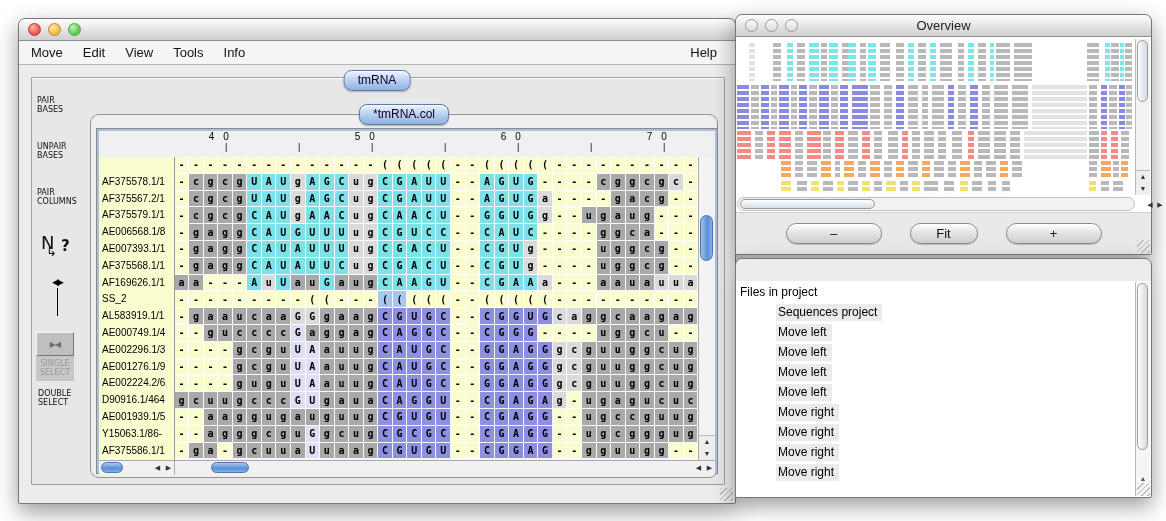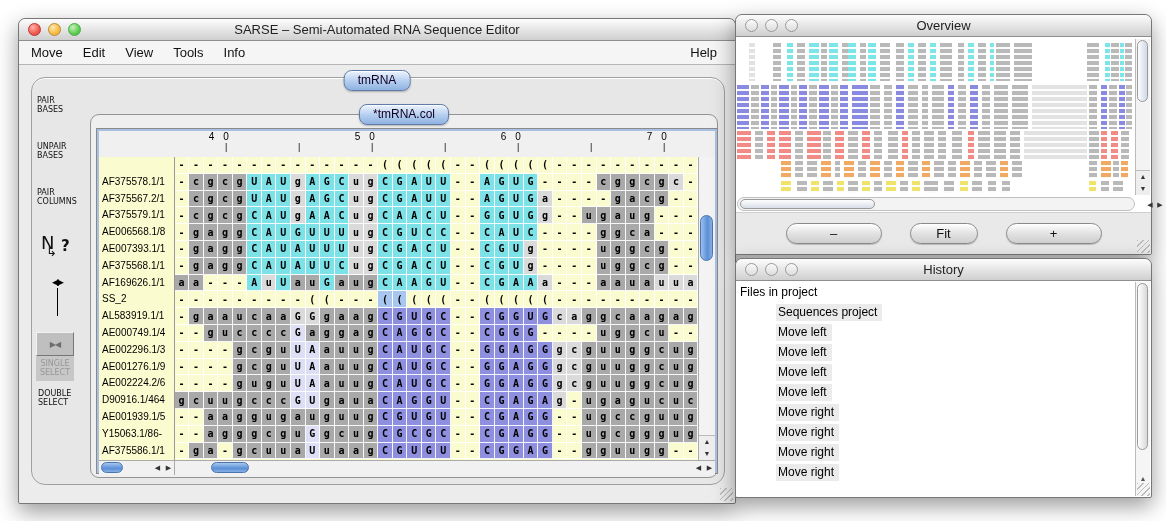"SARSE – Semi-Automated RNA Sequence" span.title { html: <span>SARSE – Semi-Automated RNA Sequence Editor</span> -> none }
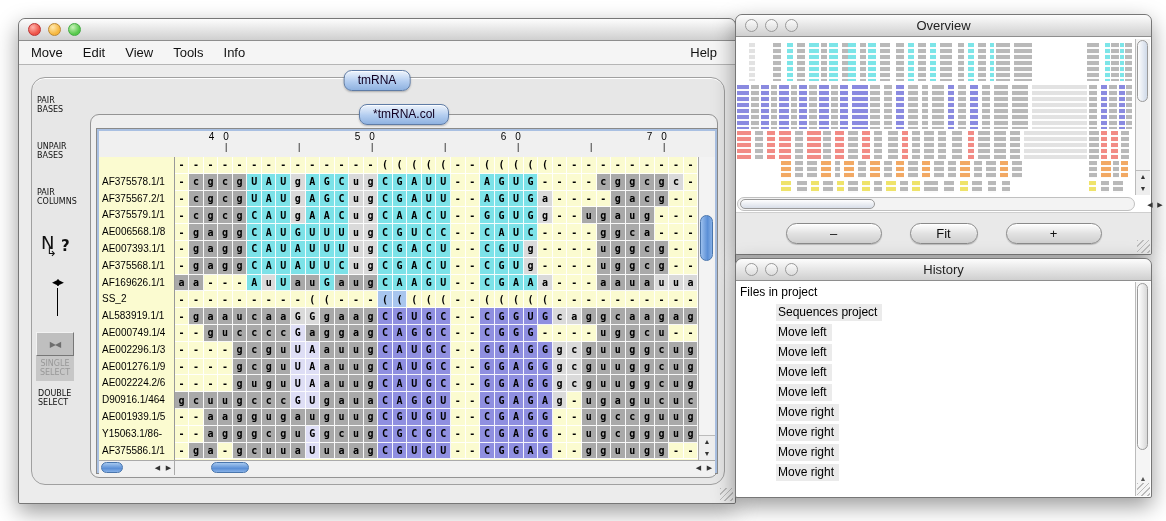"PAIR" .outerpanel { border-radius: 14px -> 1px }
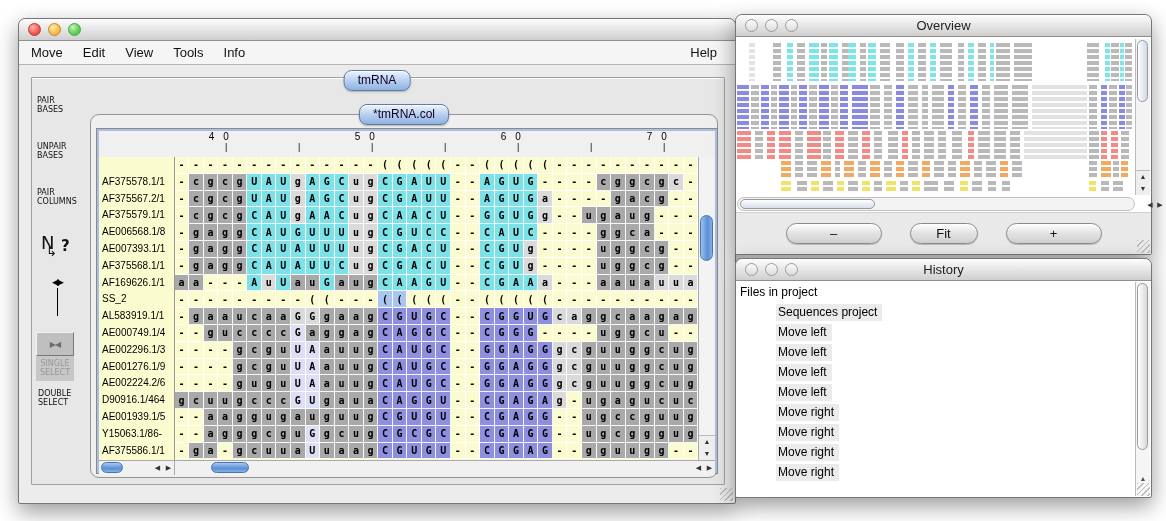"History" div.titlebar { html: <div> <span> <i></i> <i></i> <i></i> </span> <span>History</span> </div> -> none }
